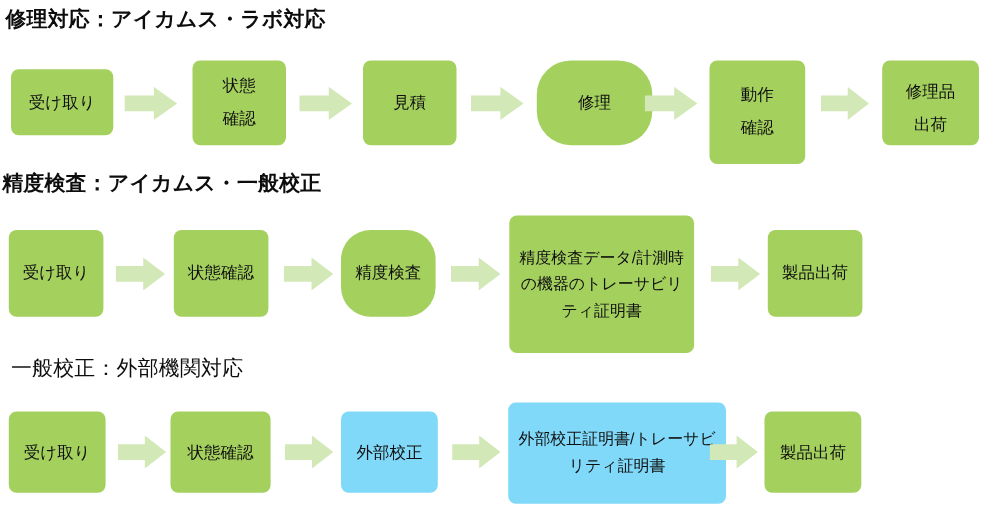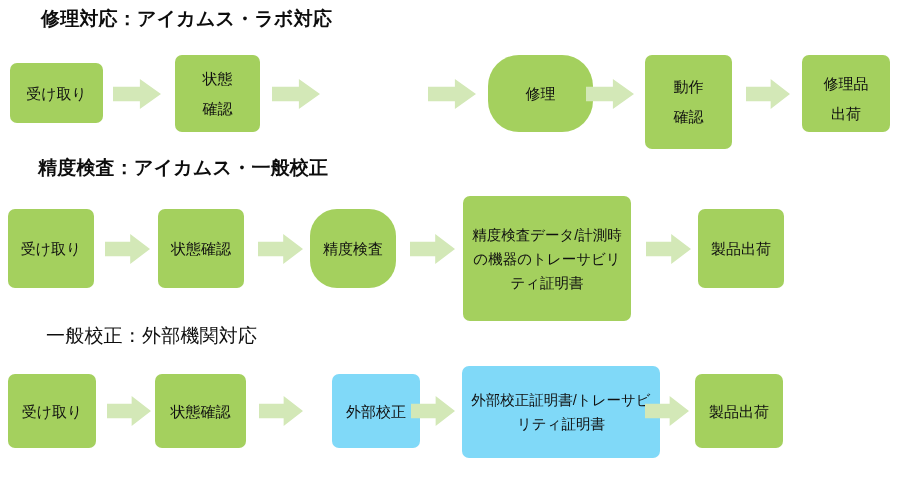"修理対応：アイカムス・ラボ対応" .section-title .head { margin-left: 36px -> none }
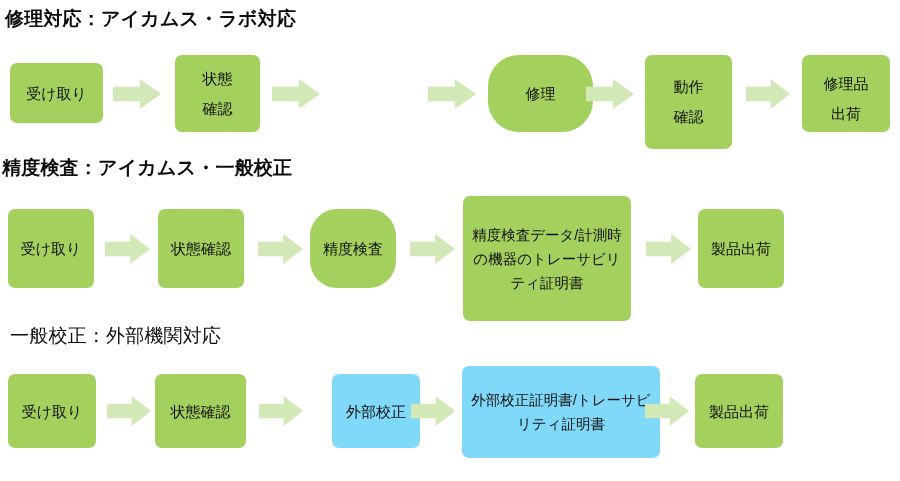"見積" div.node { html: none -> <div> <span>見積</span> </div> }
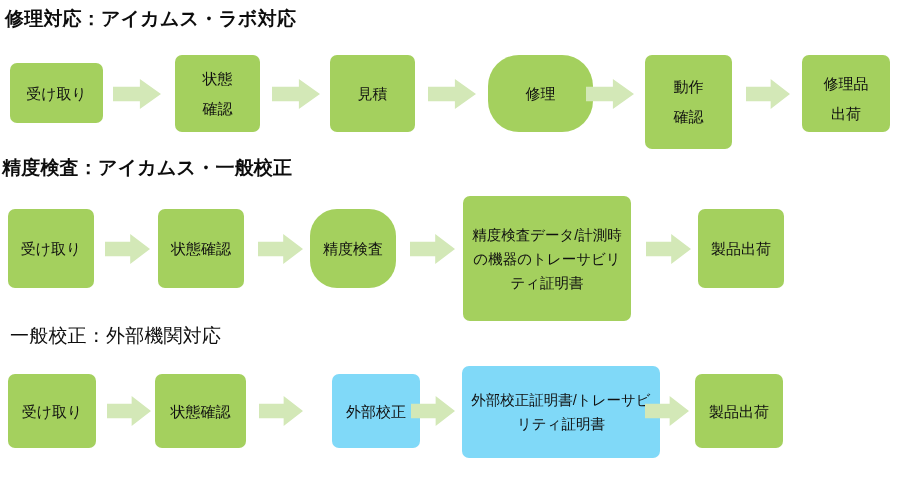"外部校正" div.node { margin-left: 22px -> none }
